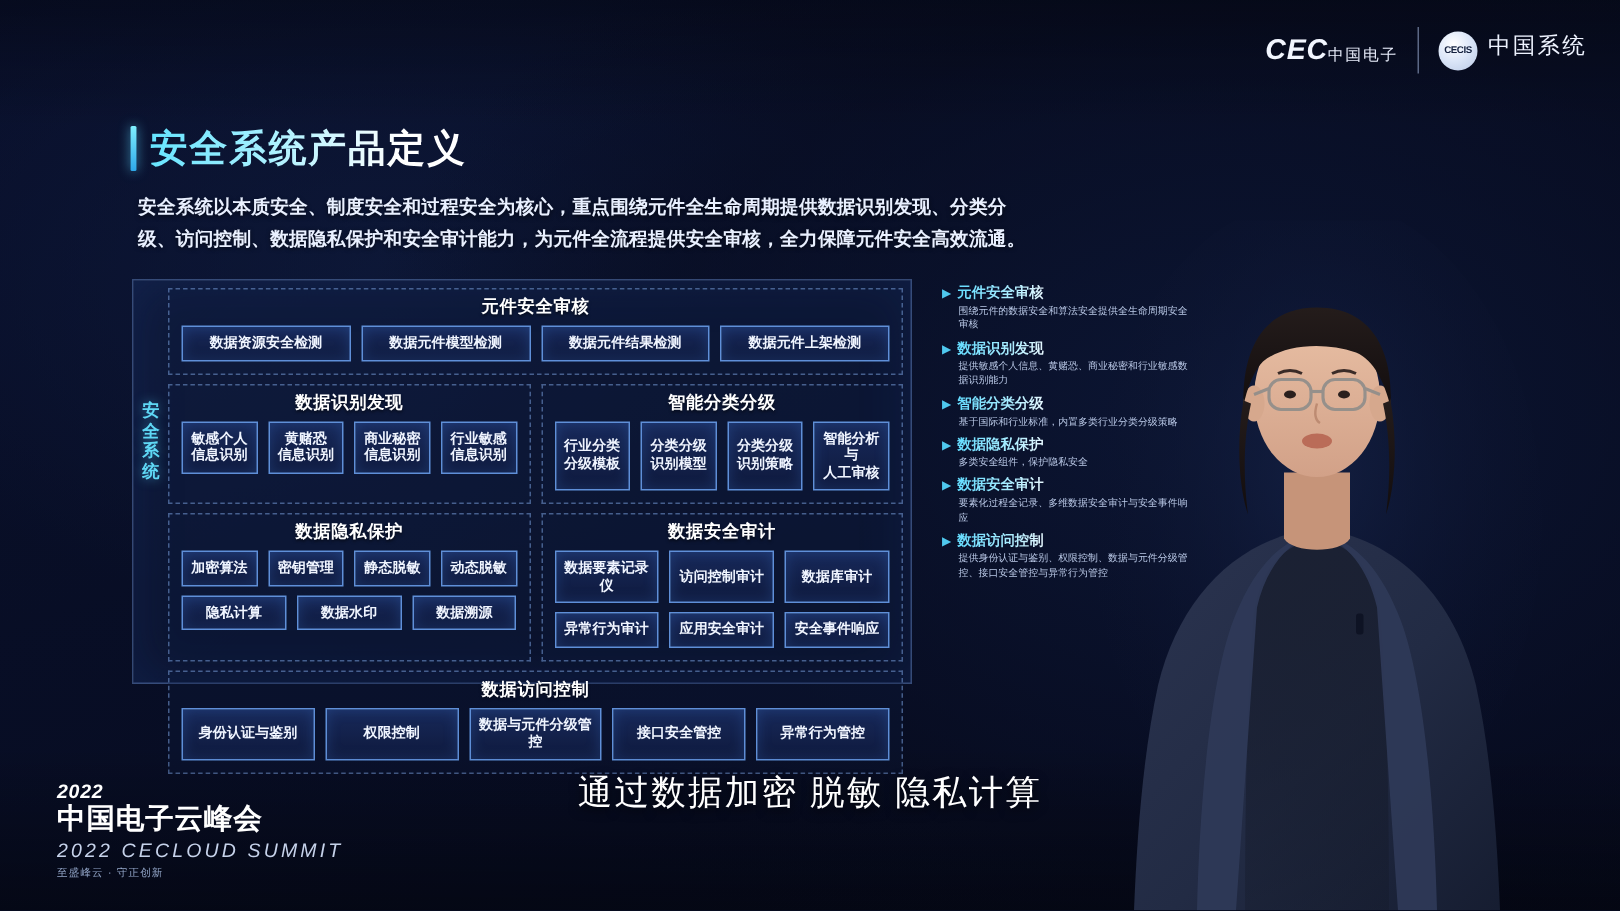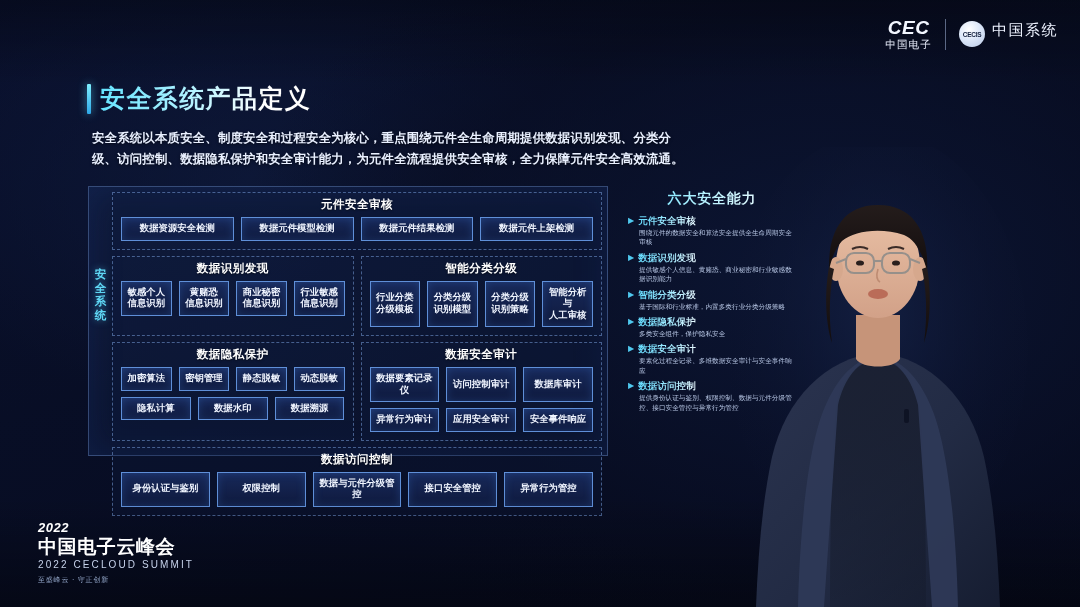"CEC" .cec-wrap { align-items: center -> flex-end; flex-direction: column -> row }
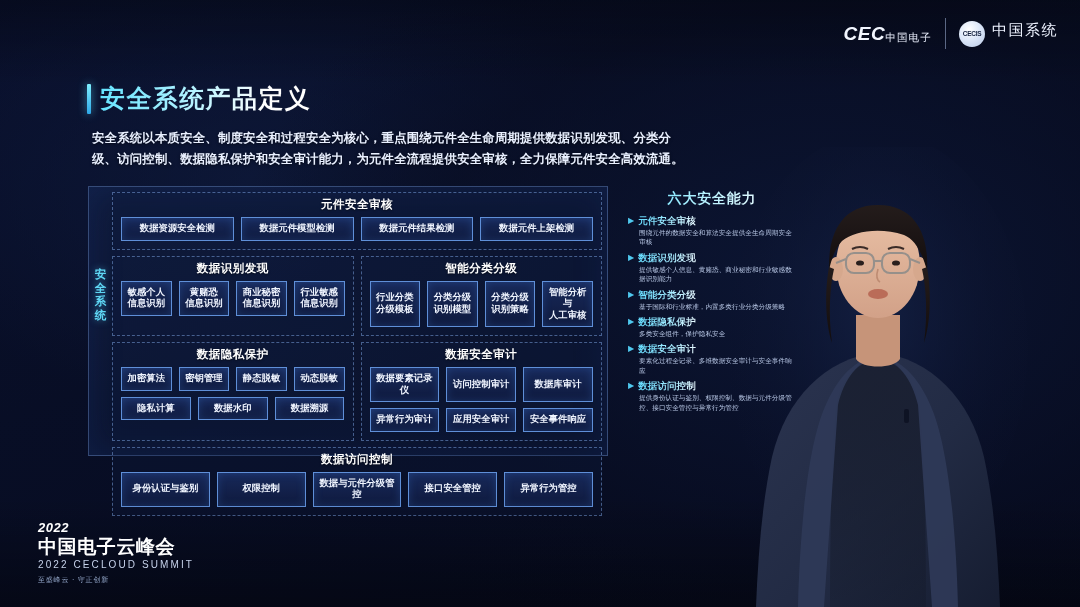"六大安全能力" div.cap-title { html: <div>六大安全能力</div> -> none }
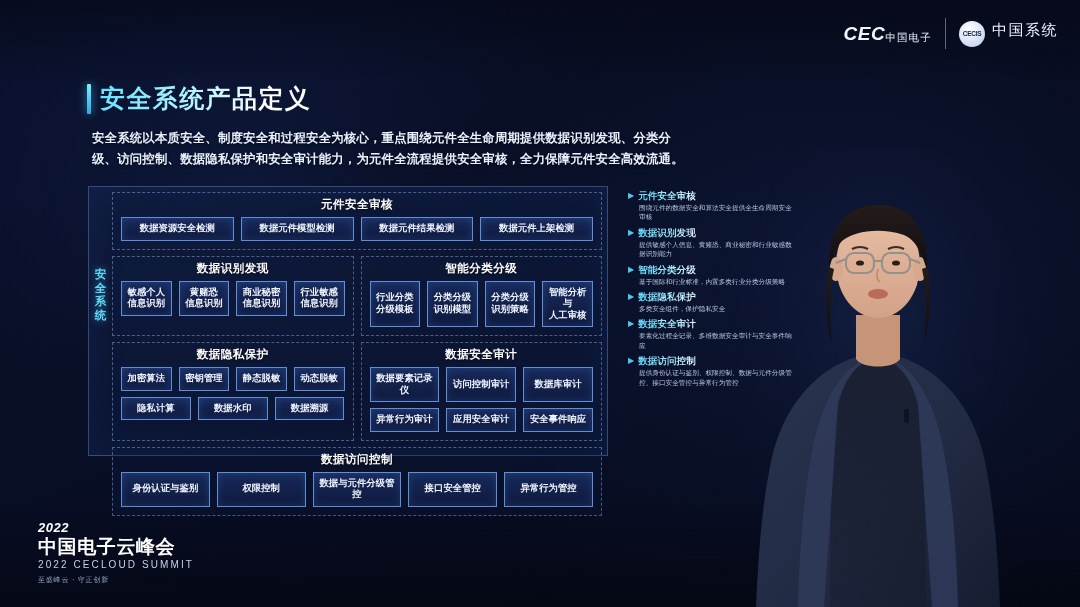"通过数据加密 脱敏 隐私计算" div.caption { html: none -> <div>通过数据加密 脱敏 隐私计算</div> }
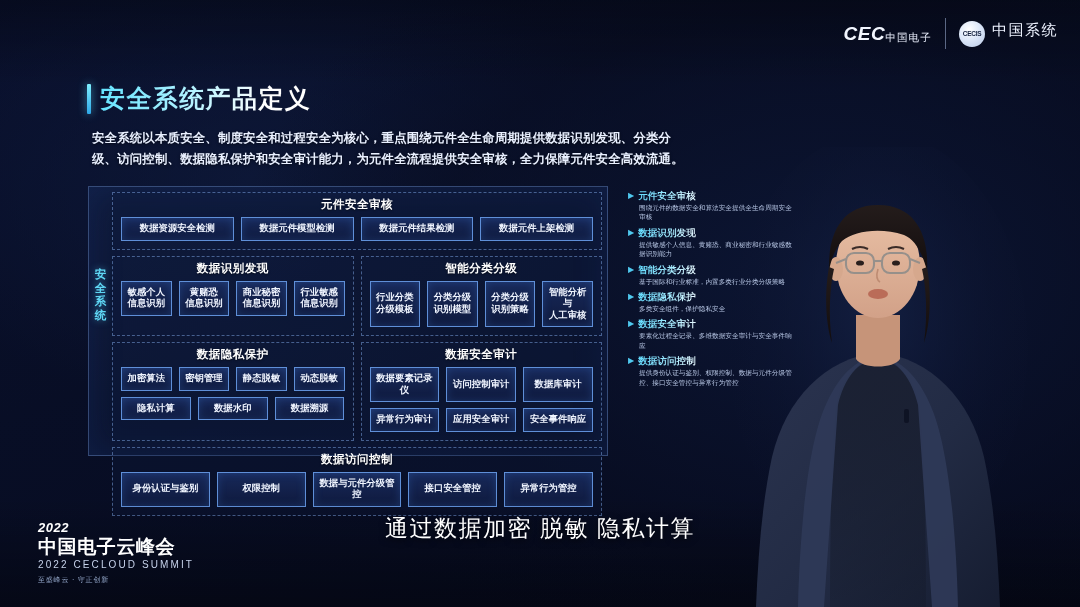"2022 CECLOUD SUMMIT" .ev-en { font-size: 10px -> 13px; font-style: none -> italic }
